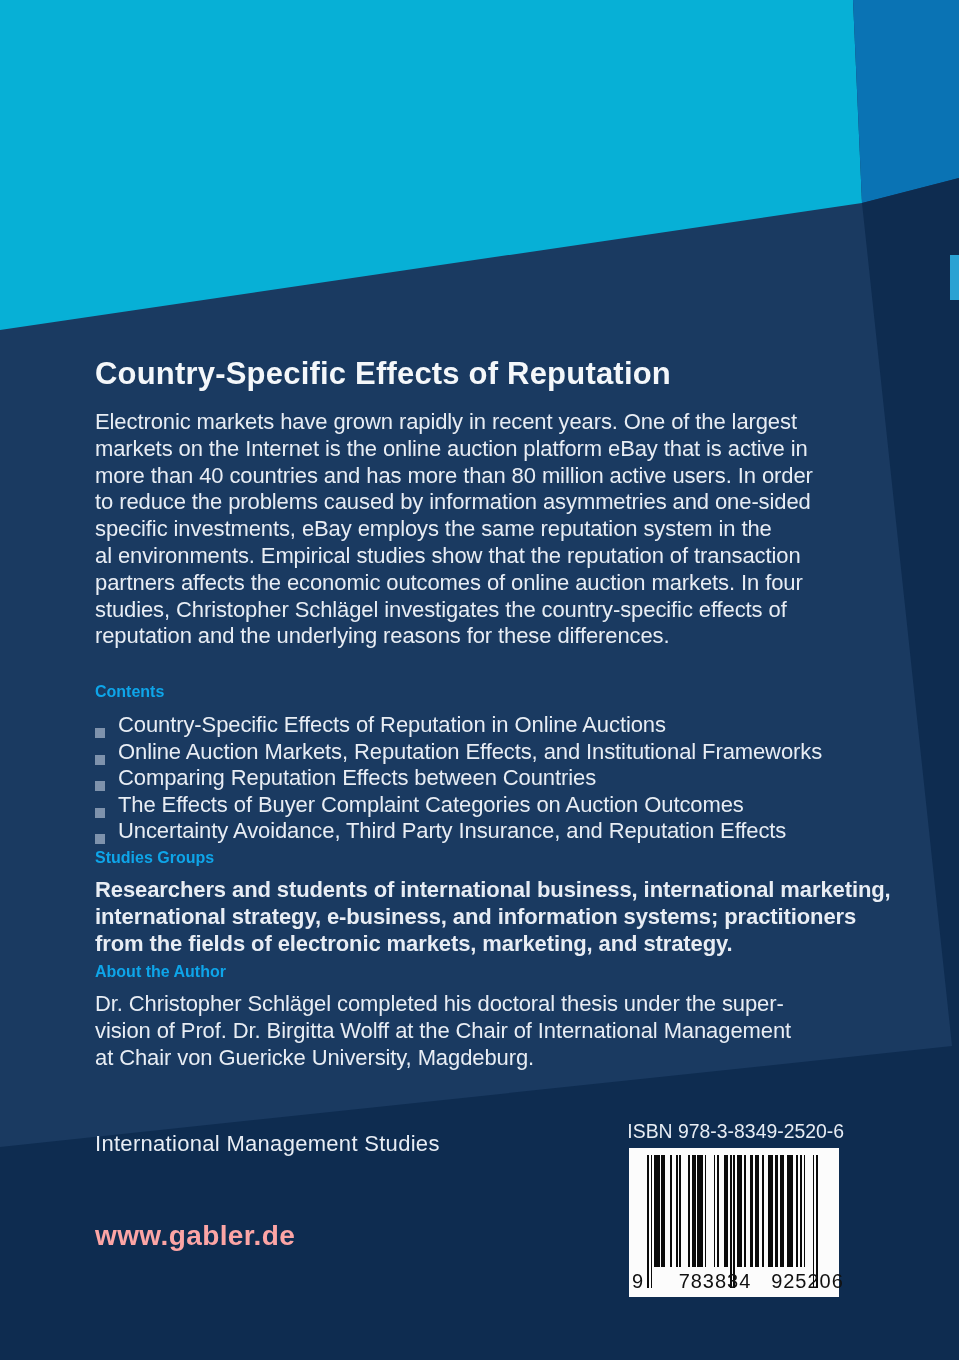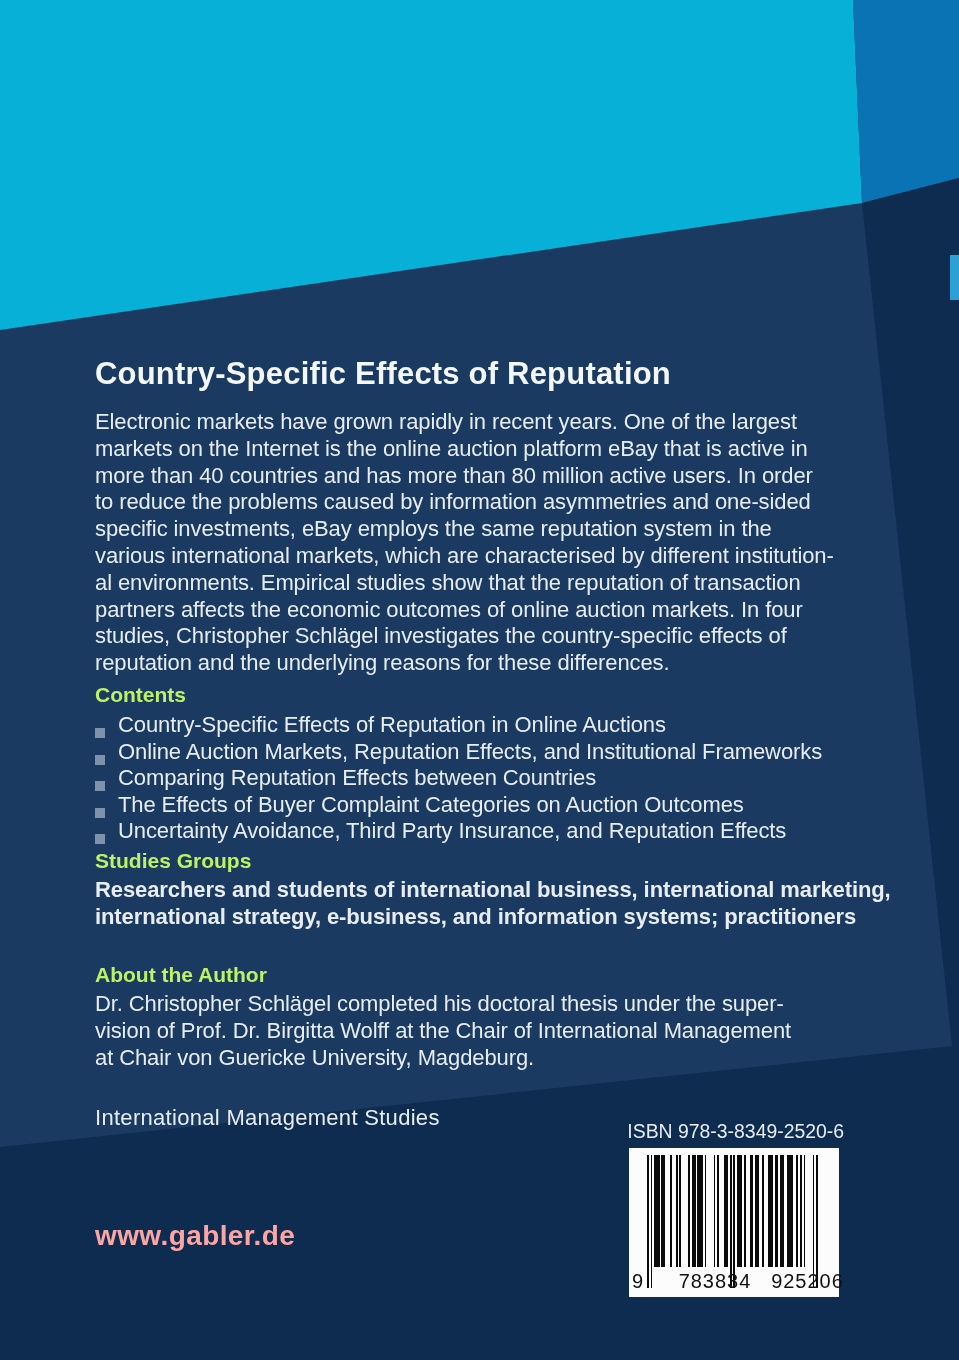"various international markets, which are" span.line { html: <span>various international markets, which are characterised by different institution-</span> -> none }
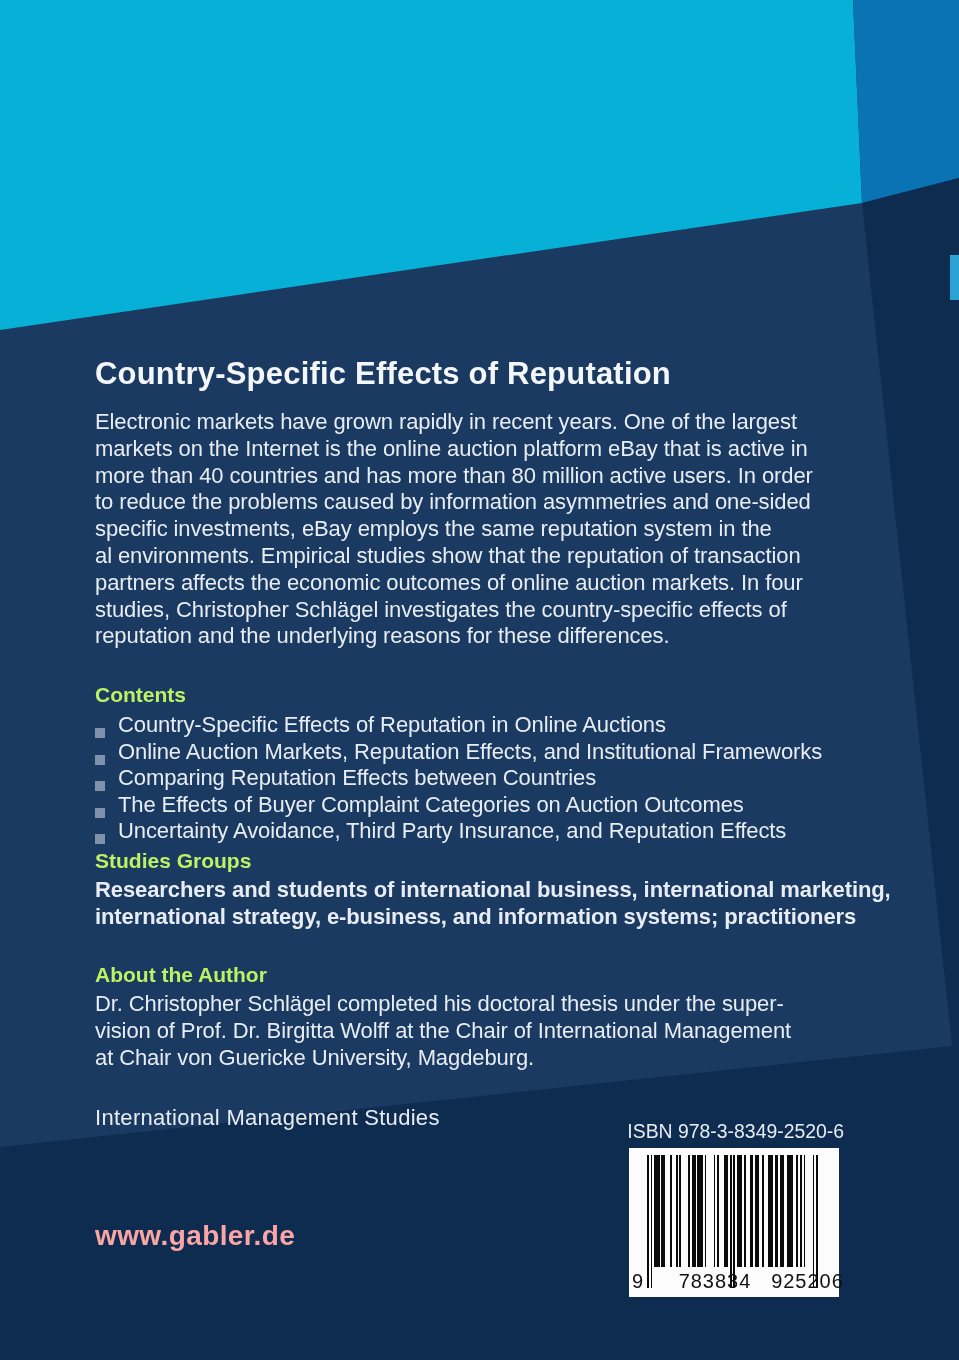"Contents" .section-h { color: #bef264 -> #0ea5e9; font-size: 21px -> 16px }
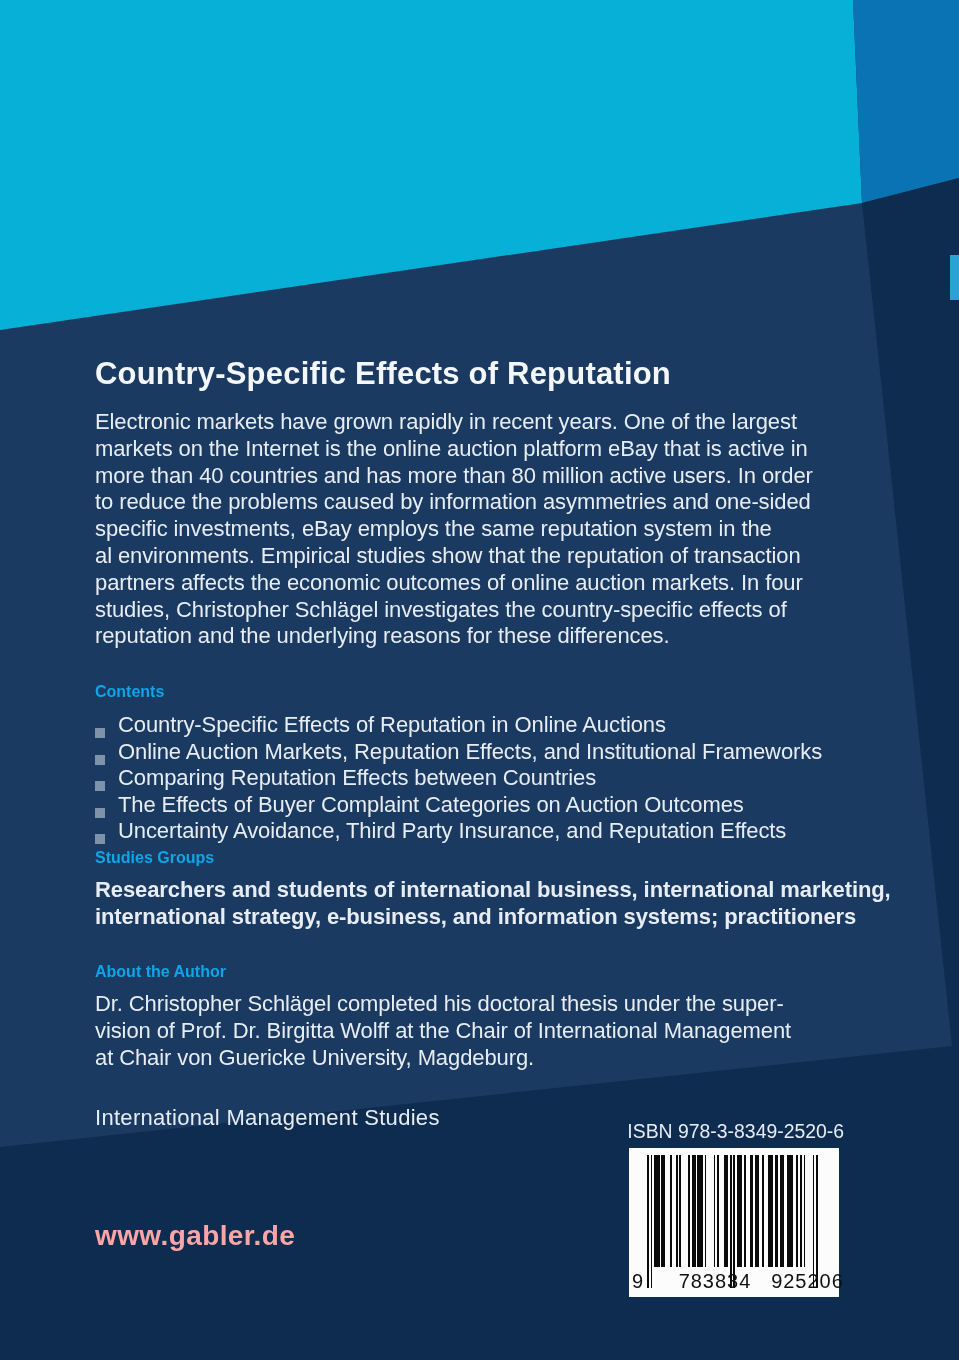"from the fields of electronic" span.line { html: none -> <span>from the fields of electronic markets, marketing, and strategy.</span> }
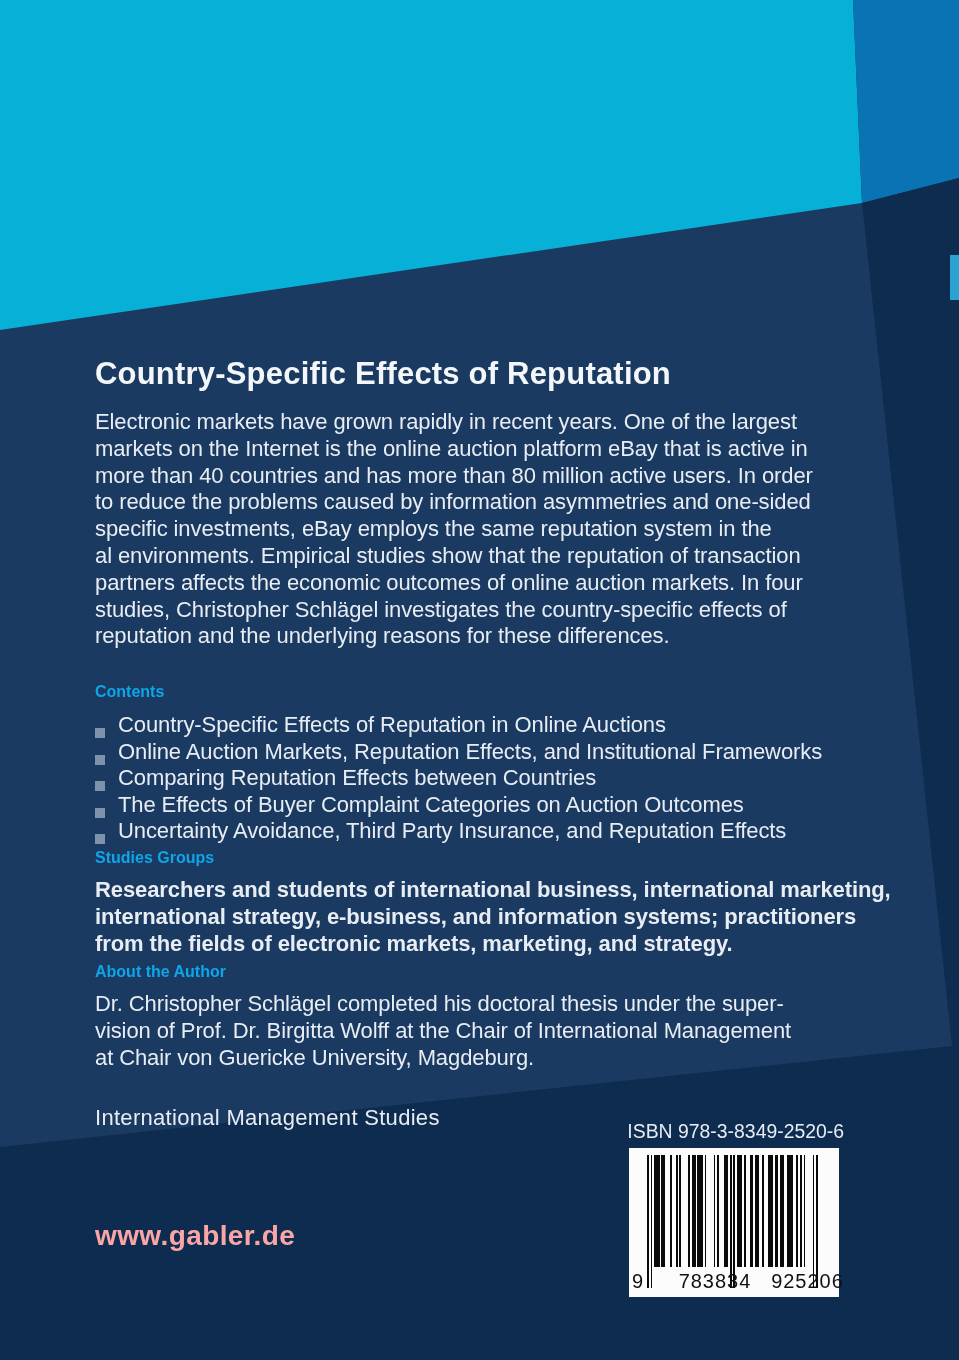"International Management Studies" .series { top: 1105px -> 1131px }
